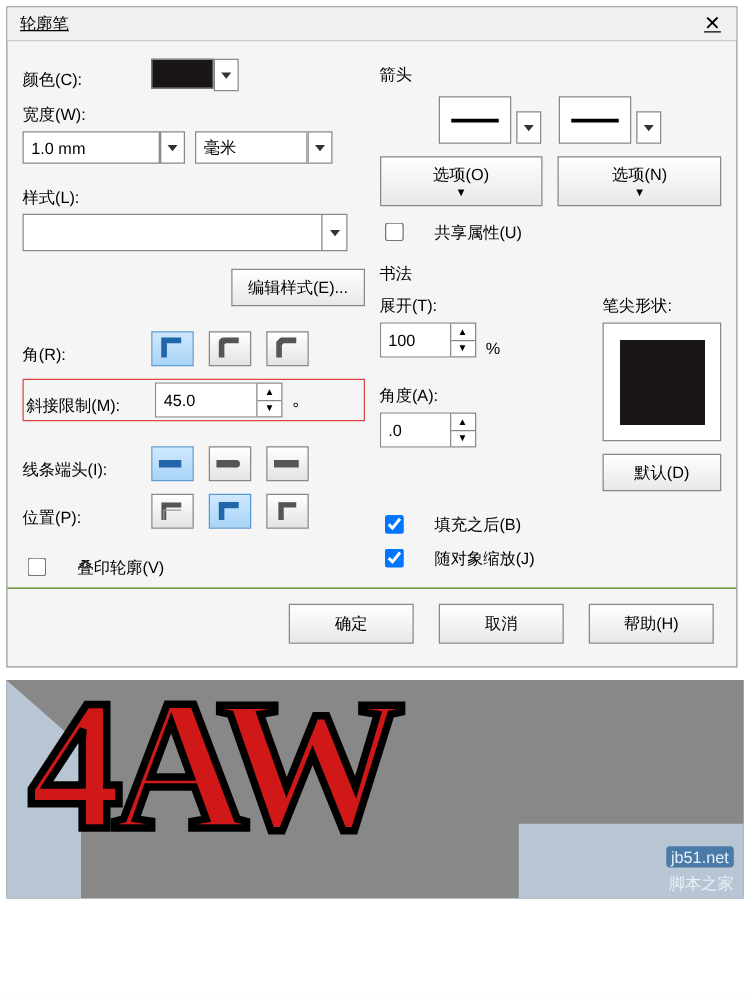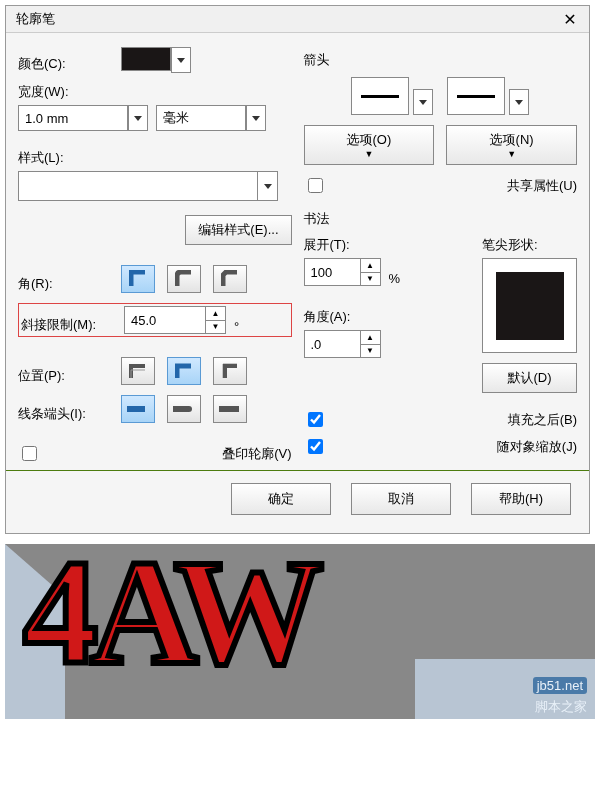"轮廓笔" .titlebar { text-decoration: none -> underline }
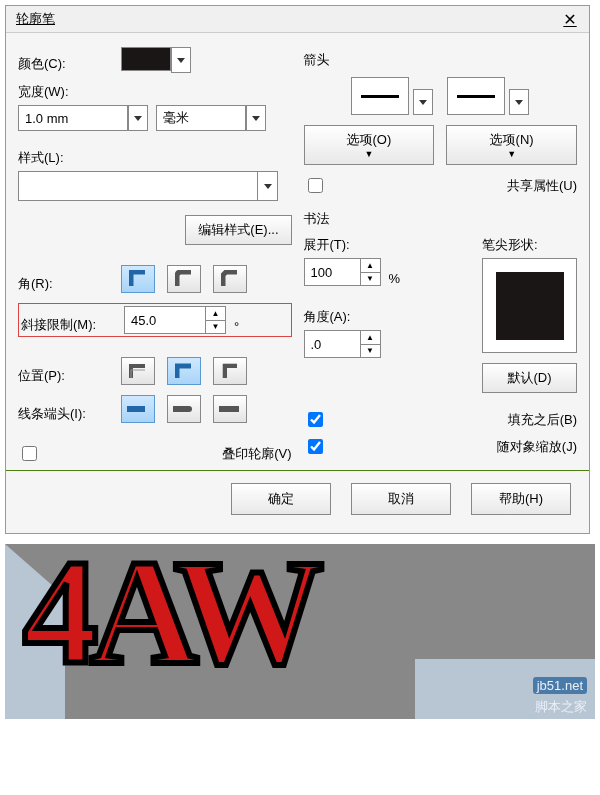"共享属性(U)" .check { gap: 6px -> 22px; justify-content: space-between -> none }
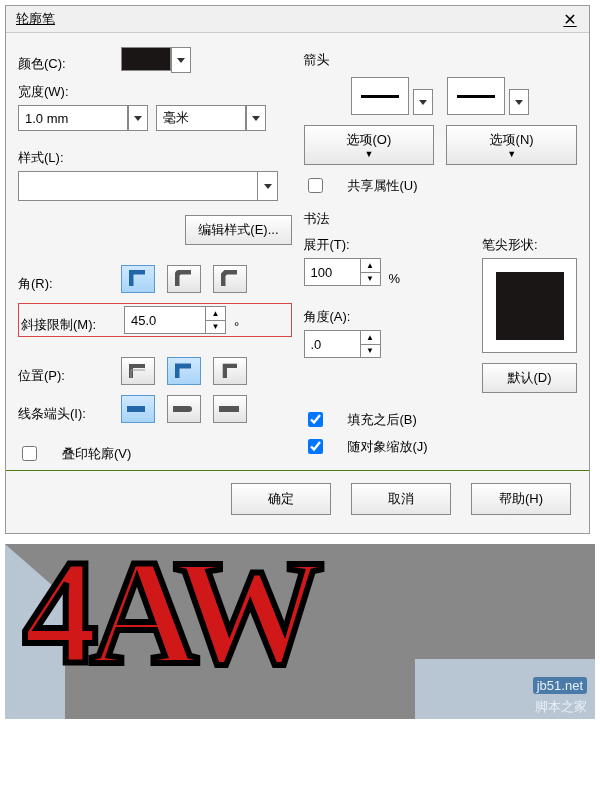"位置(P):" div.row { order: before "线条端头(I):" -> after "线条端头(I):" }
